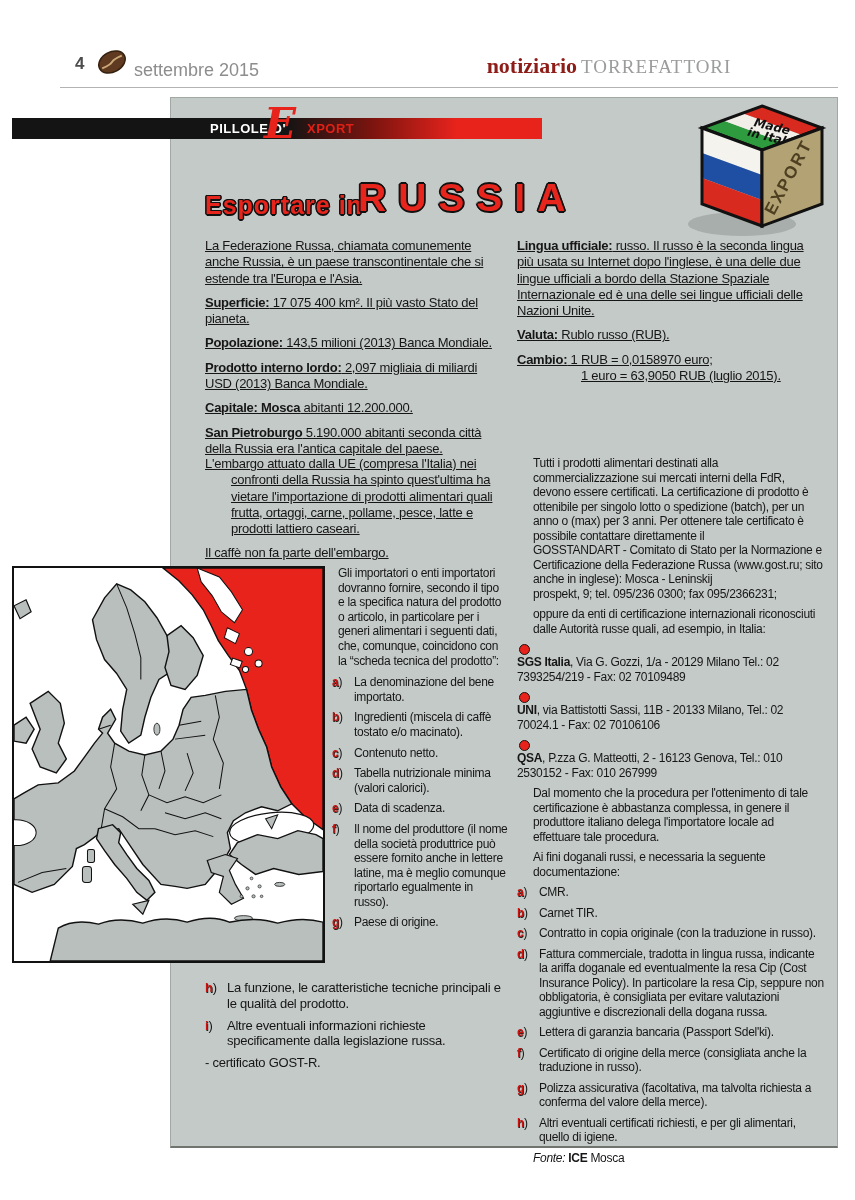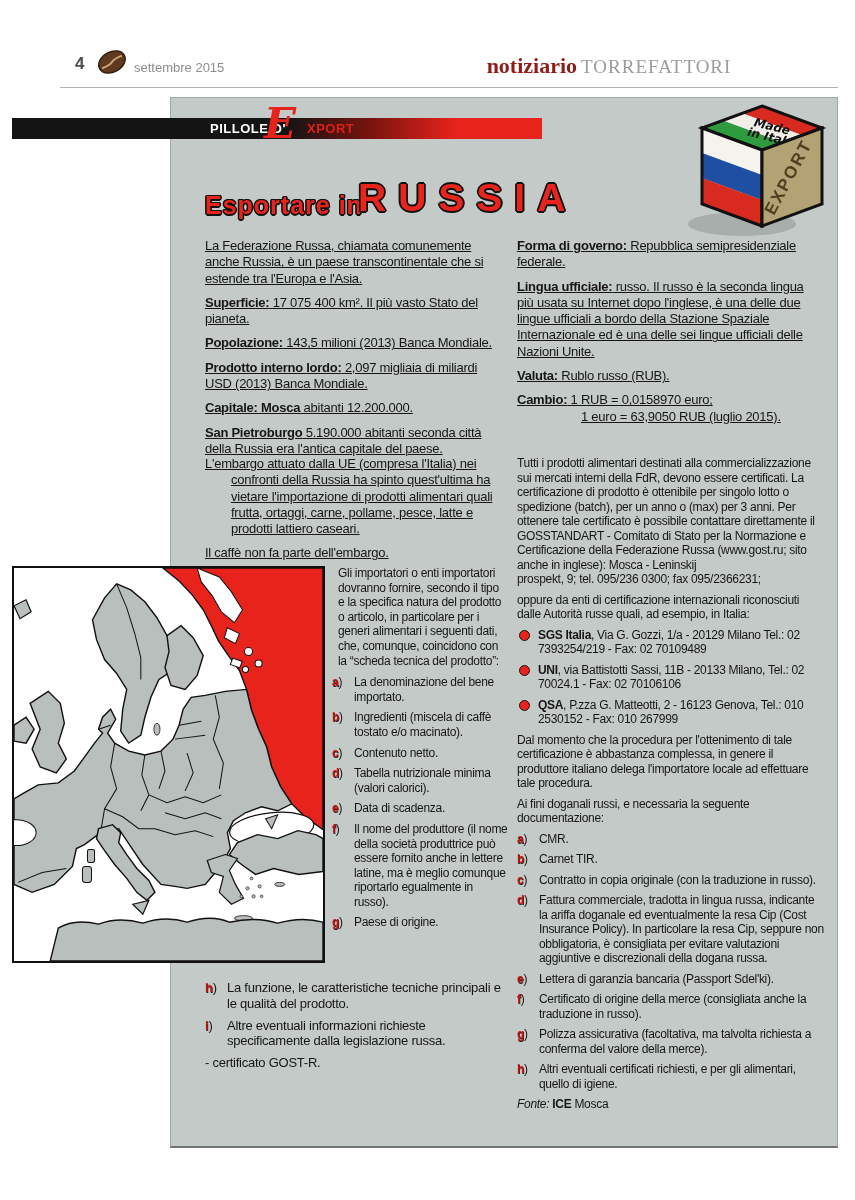"settembre 2015" .issue-date { font-size: 13px -> 18px }
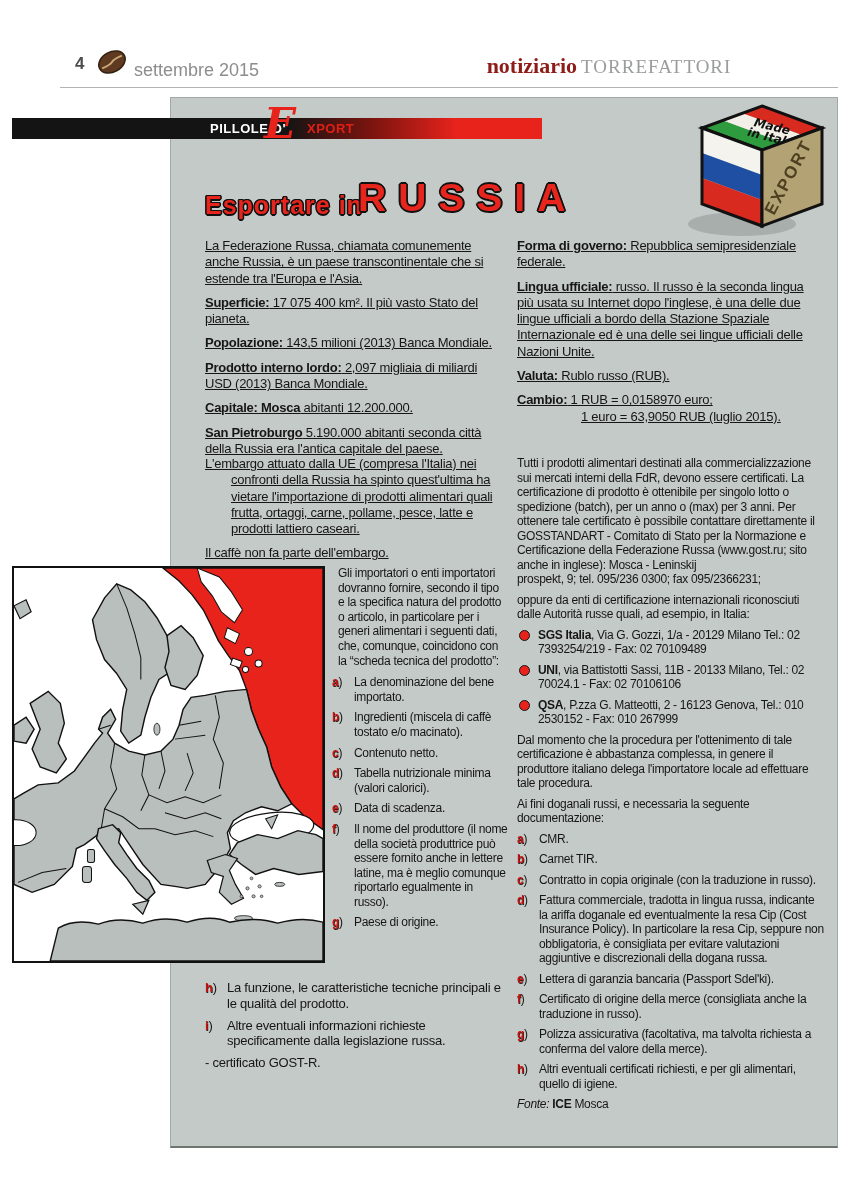"Forma di governo: Repubblica" p { html: <p><b>Forma di governo:</b><span> Repubblica semipresidenziale federale.</span></p> -> none }
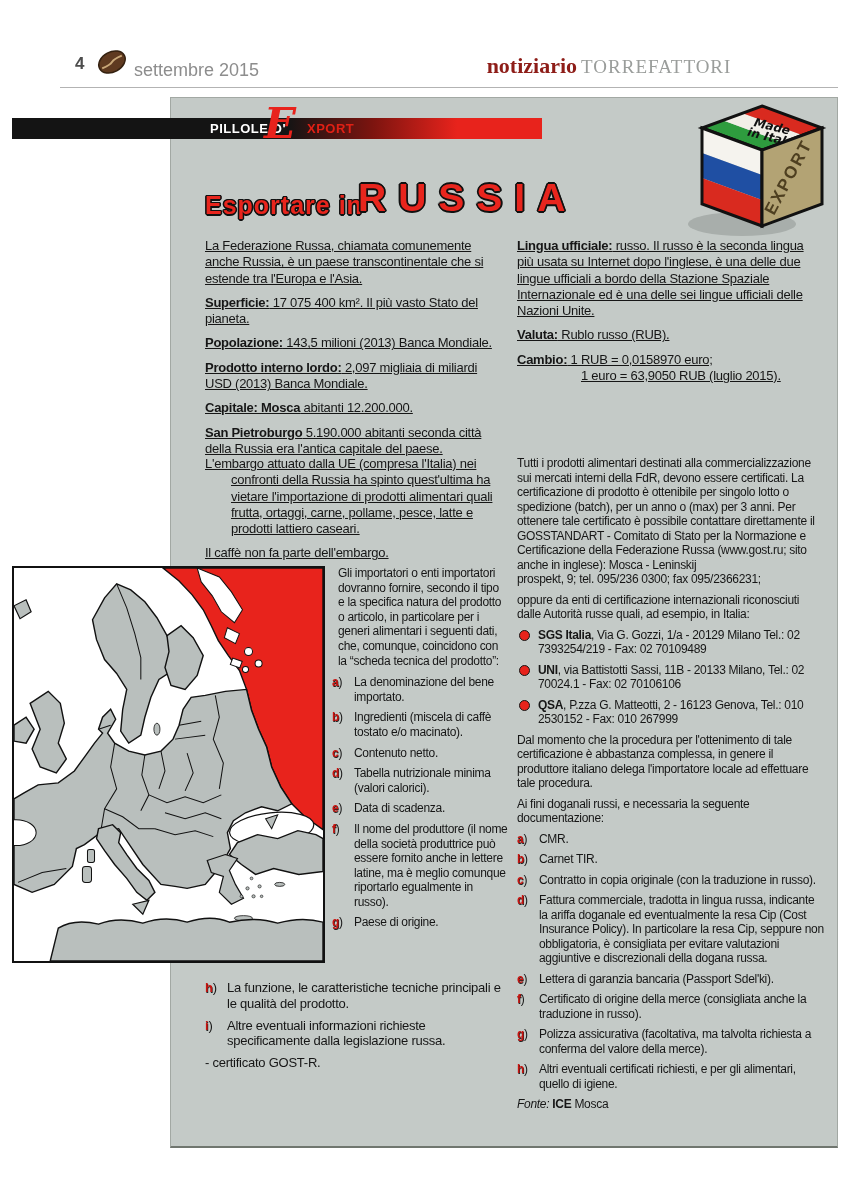"Tutti i prodotti alimentari destinati" .cert-col p { margin: 0 0 6px 0 -> 0 0 6px 16px }
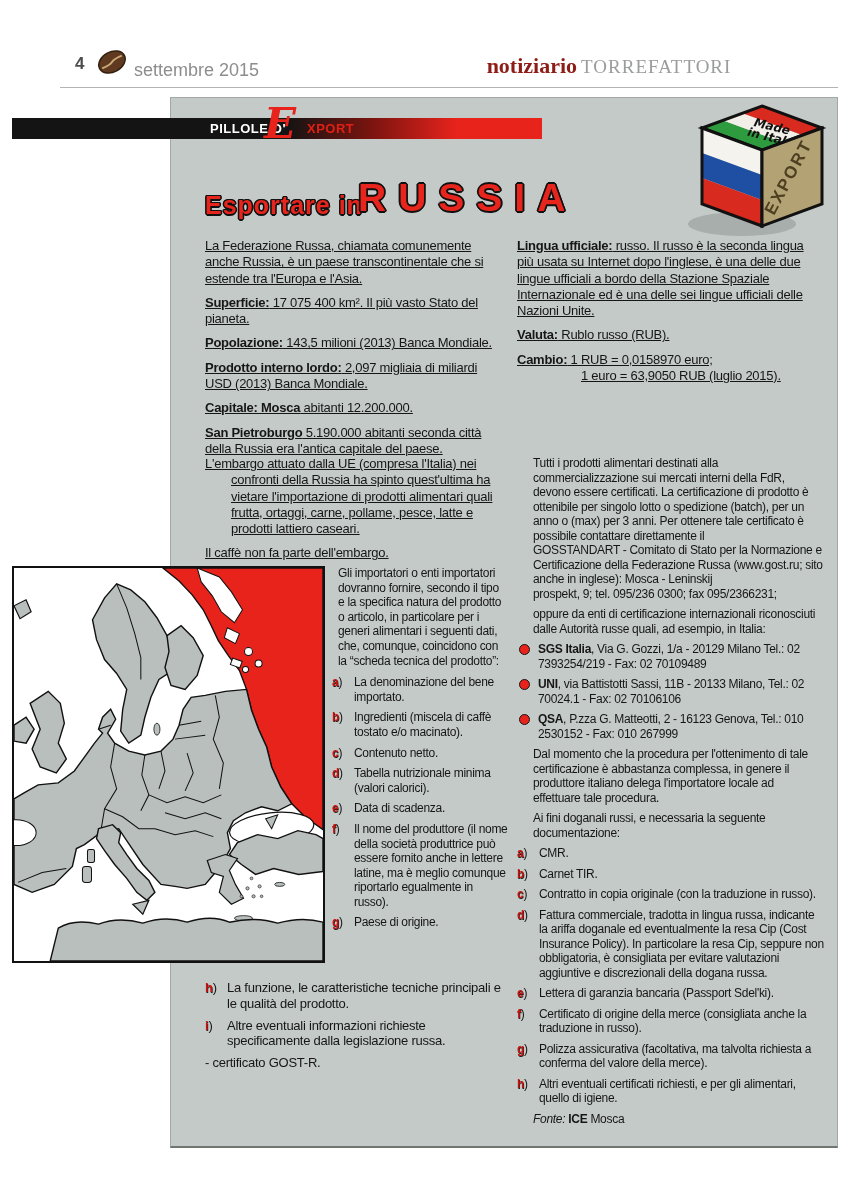"SGS Italia, Via G. Gozzi," .bl { flex-direction: none -> column }
